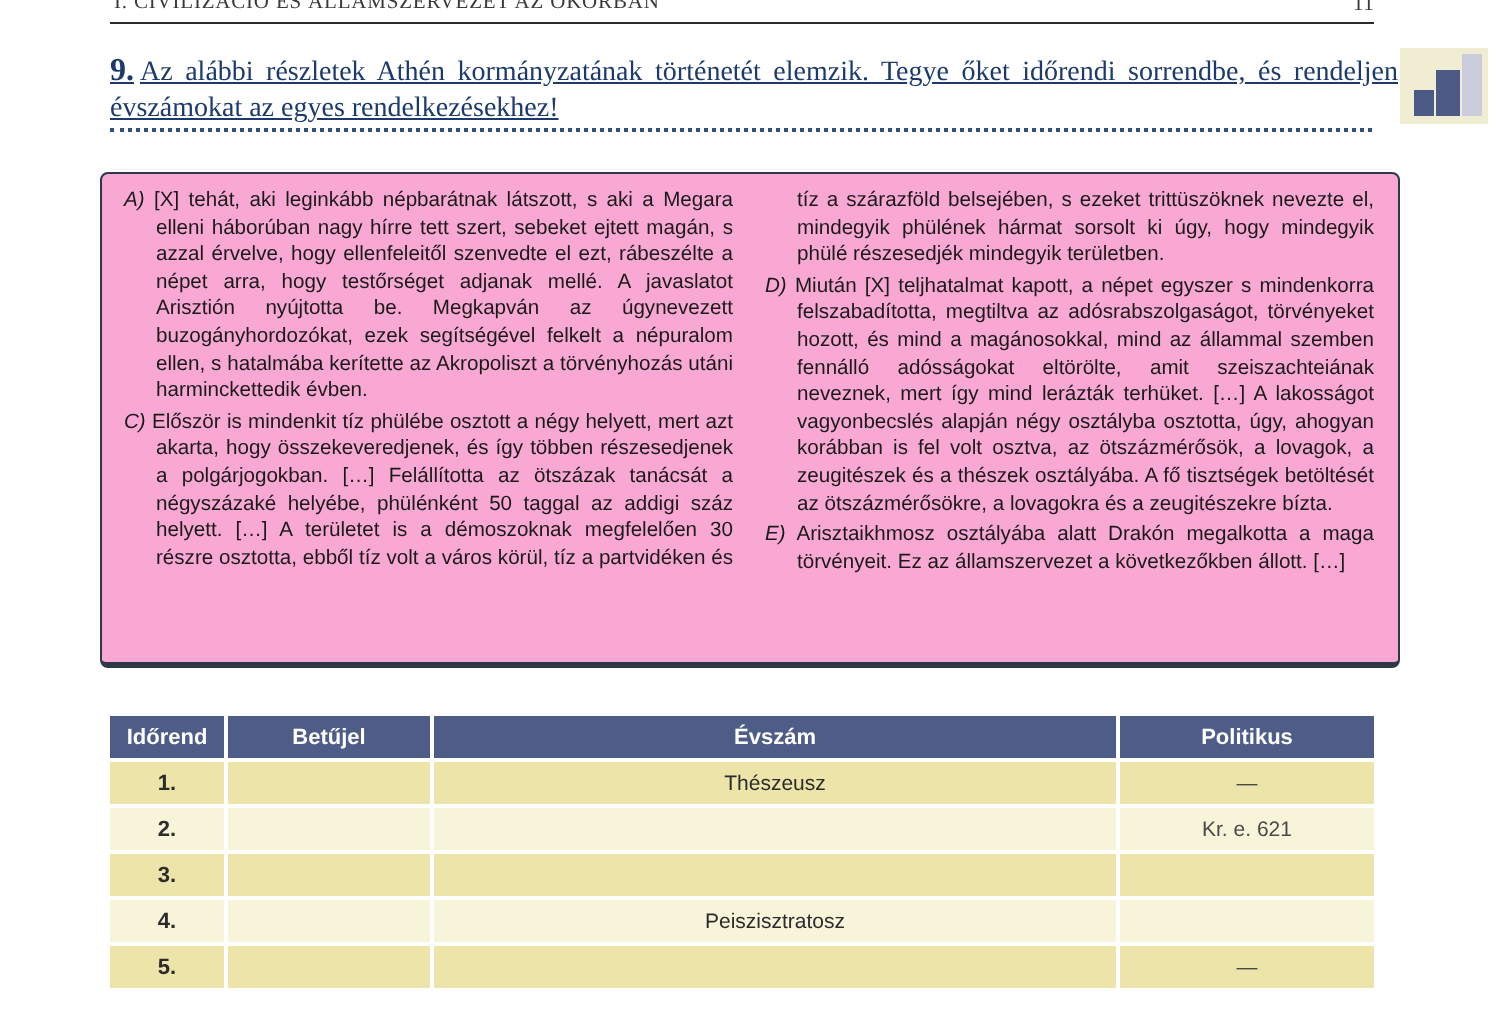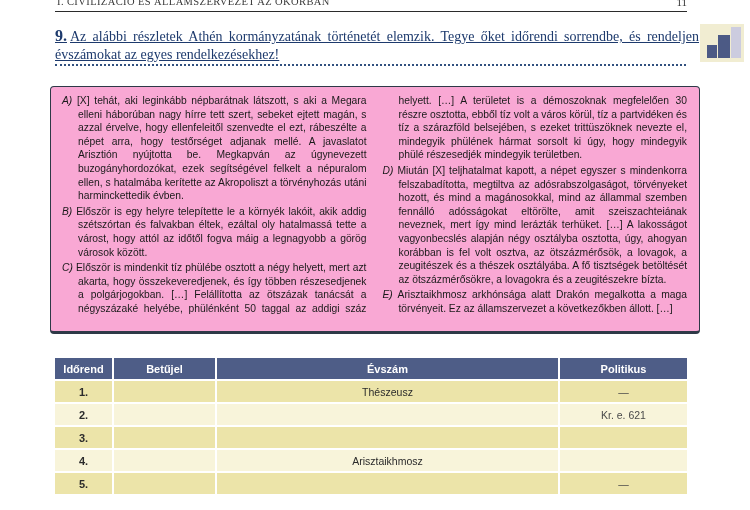"B) Először is egy helyre" p.passage { html: <p><i>B)</i> <span>Először is egy helyre telepítette le a környék lakóit, akik addig szétszórtan és falvakban éltek, ezáltal oly hatalmassá tette a várost, hogy attól az időtől fogva máig a legnagyobb a görög városok között.</span></p> -> none }
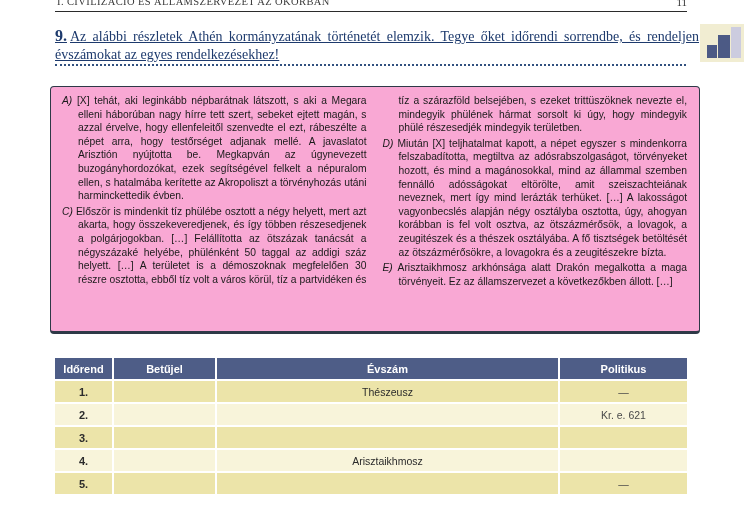"Arisztaikhmosz arkhónsága alatt Drakón" span { text: arkhónsága -> osztályába }
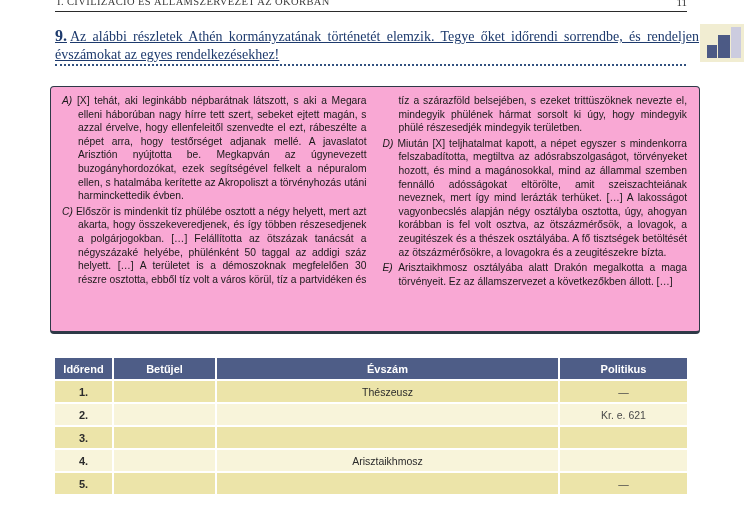"Arisztaikhmosz" div.cell { text: Arisztaikhmosz -> Peiszisztratosz }
